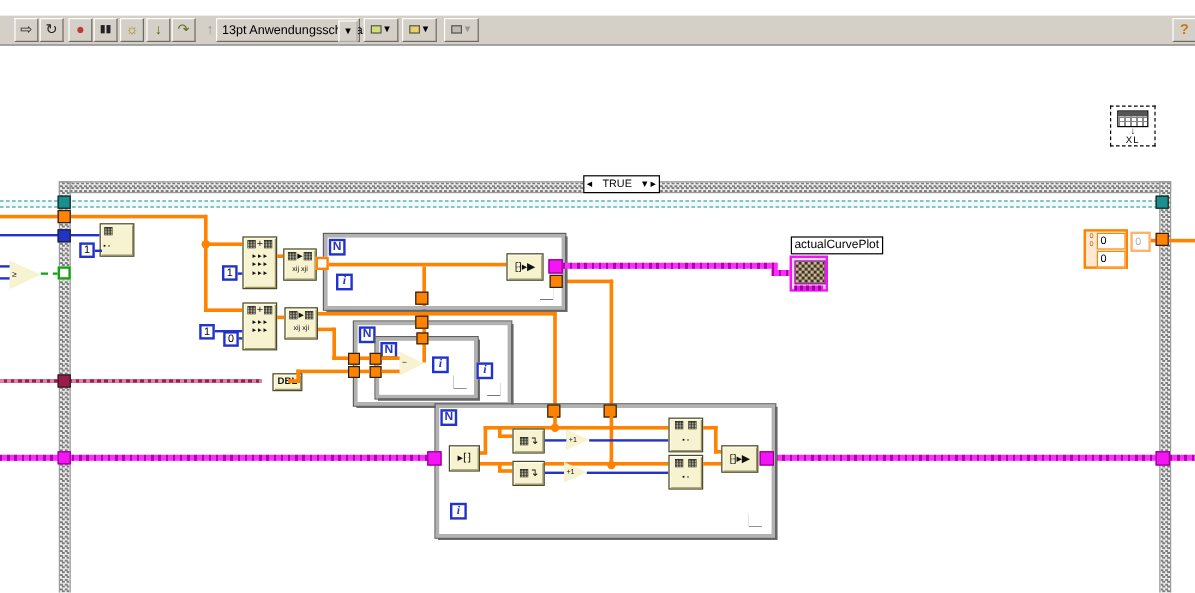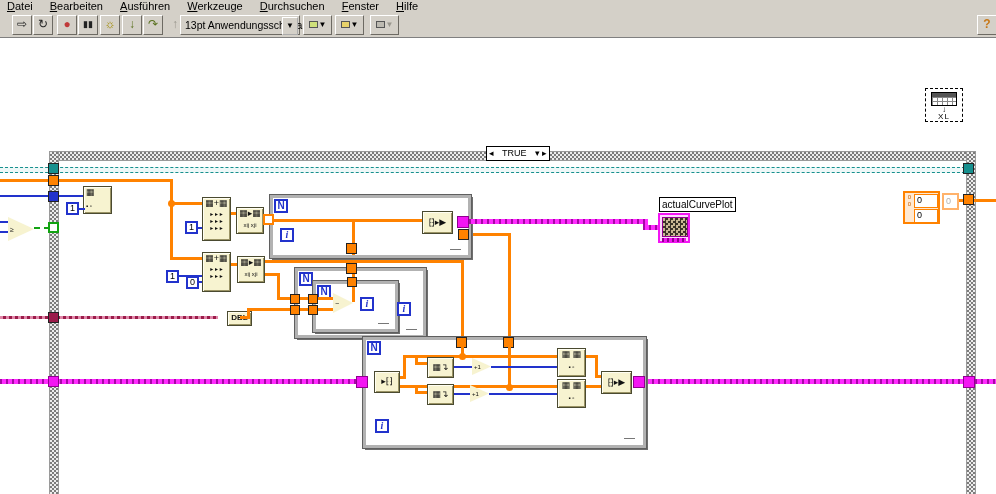"Datei Bearbeiten Ausführen Werkzeuge" div.menubar { html: <div> <span>Datei</span> <span>Bearbeiten</span> <span>Ausführen</span> <span>Werkzeuge</span> <span>Durchsuchen</span> <span>Fenster</span> <span>Hilfe</span> </div> -> none }
